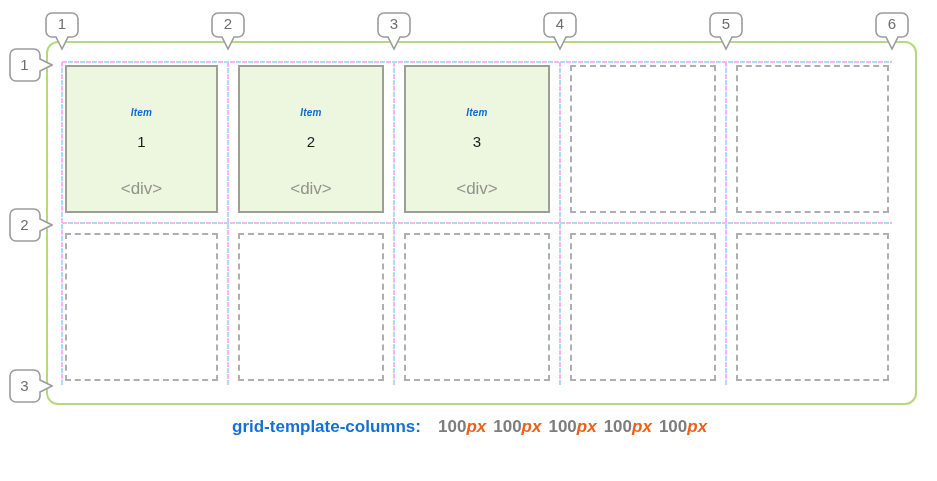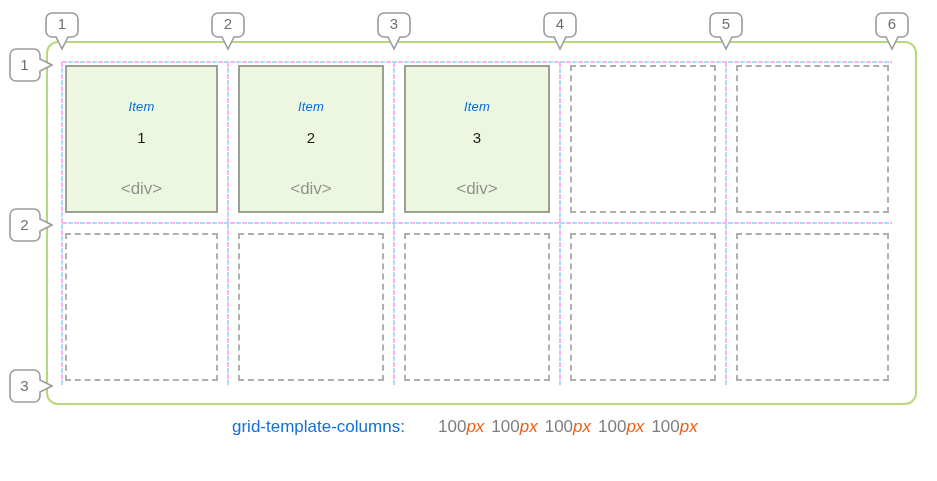"Item" .item-label { font-size: 13px -> 10px; font-weight: normal -> bold; margin-top: 32px -> 40px }
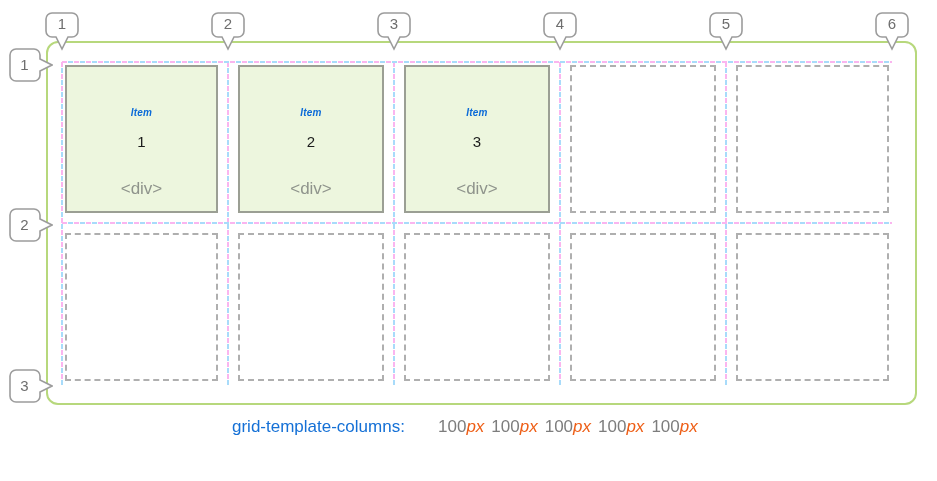"grid-template-columns: 100px 100px 100px" .decl { font-weight: normal -> bold }
